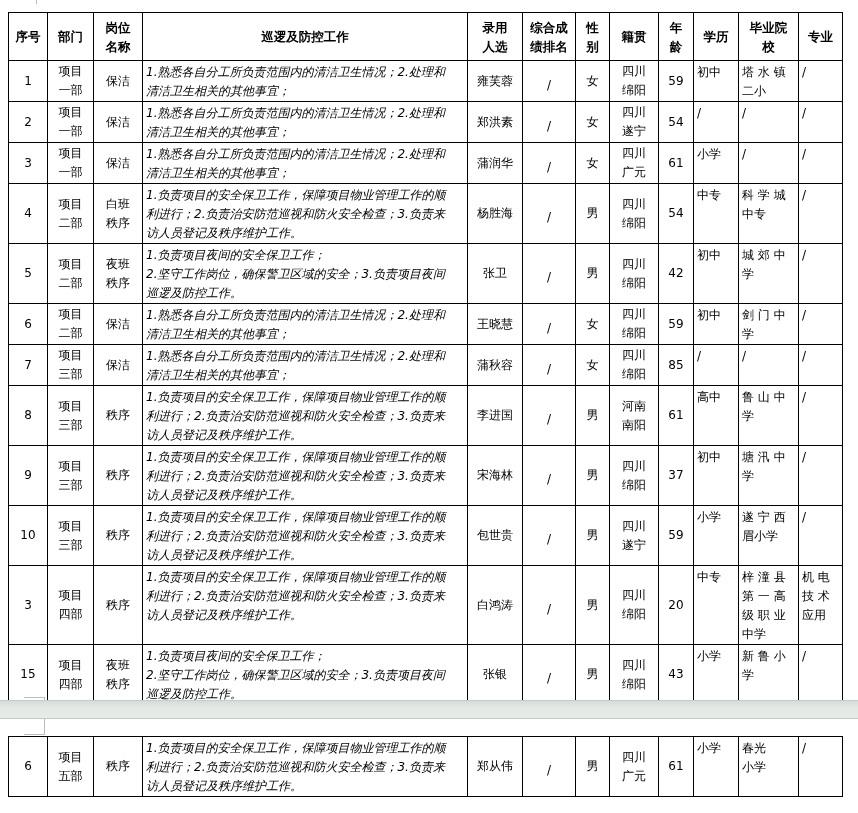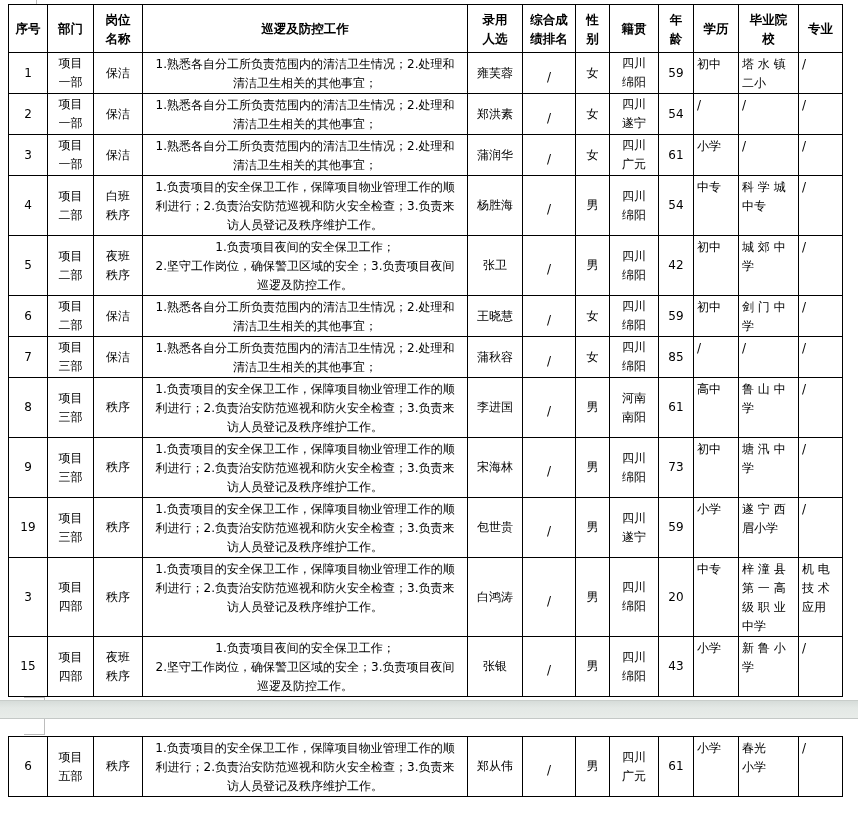"序号" #t1 { top: 4px -> 12px }
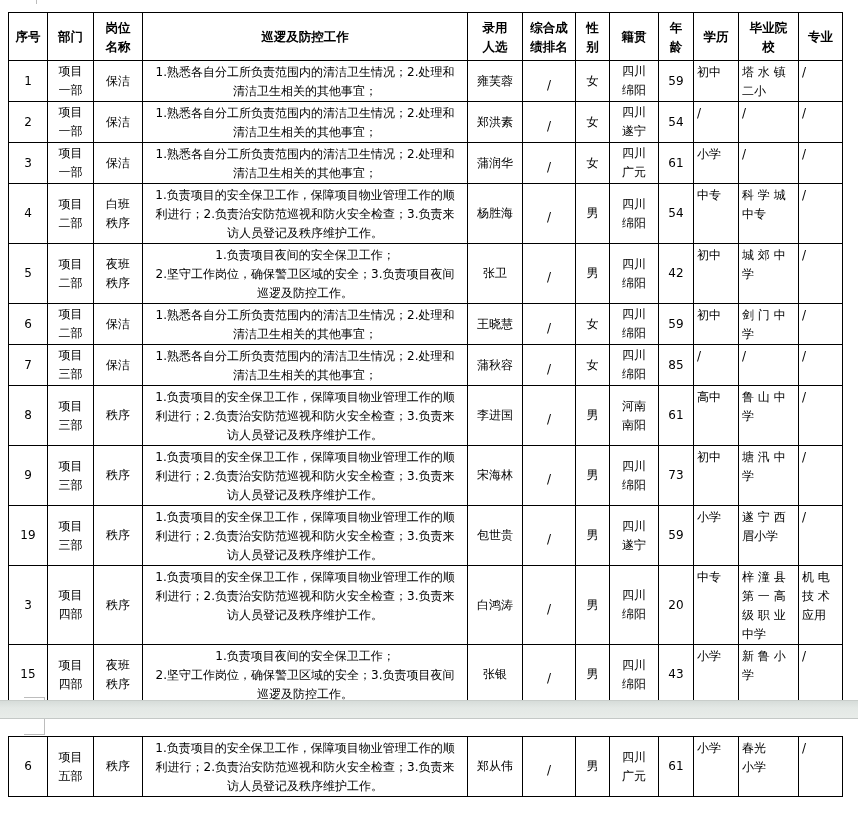"1.熟悉各自分工所负责范围内的清洁卫生情况；2.处理和" .desc { font-style: none -> italic; text-align: center -> left }
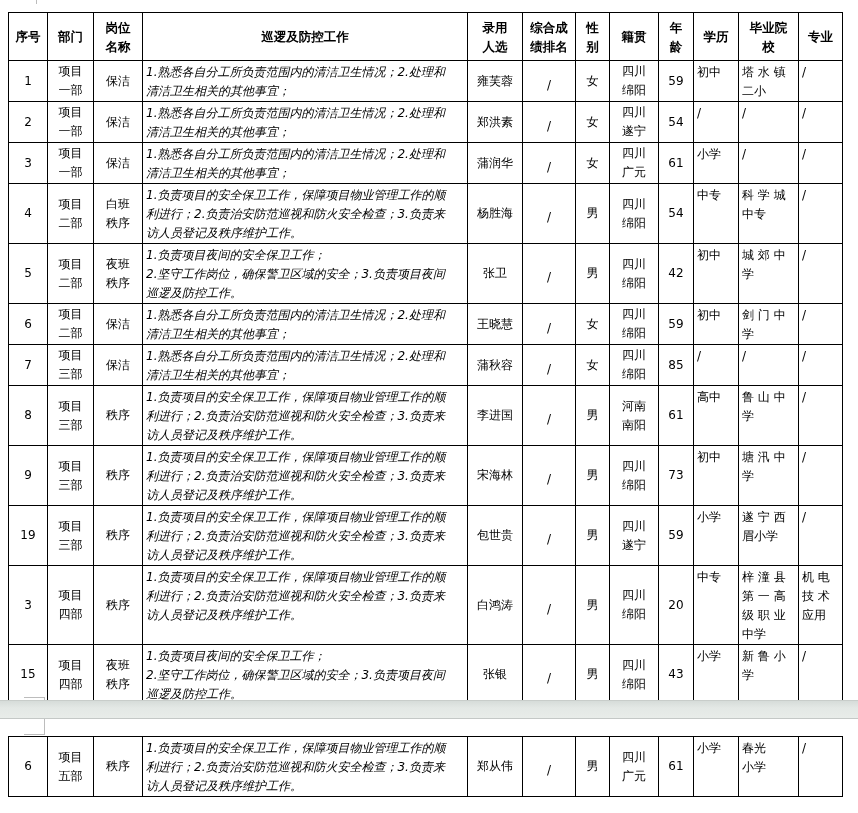"73" td.c { text: 73 -> 37 }
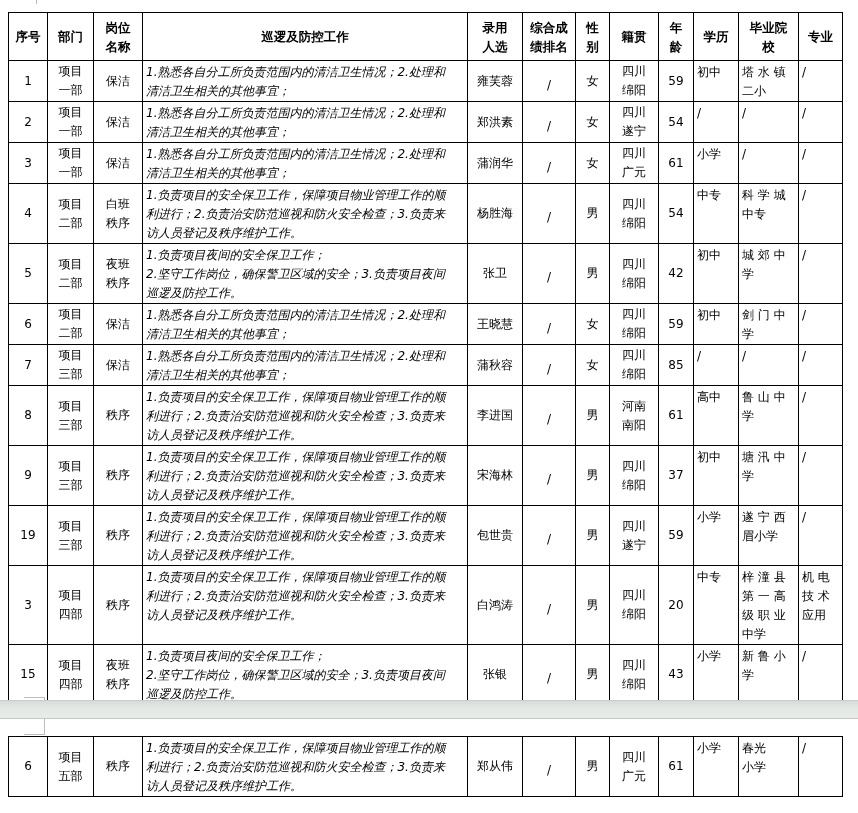"19" td.c { text: 19 -> 10 }
